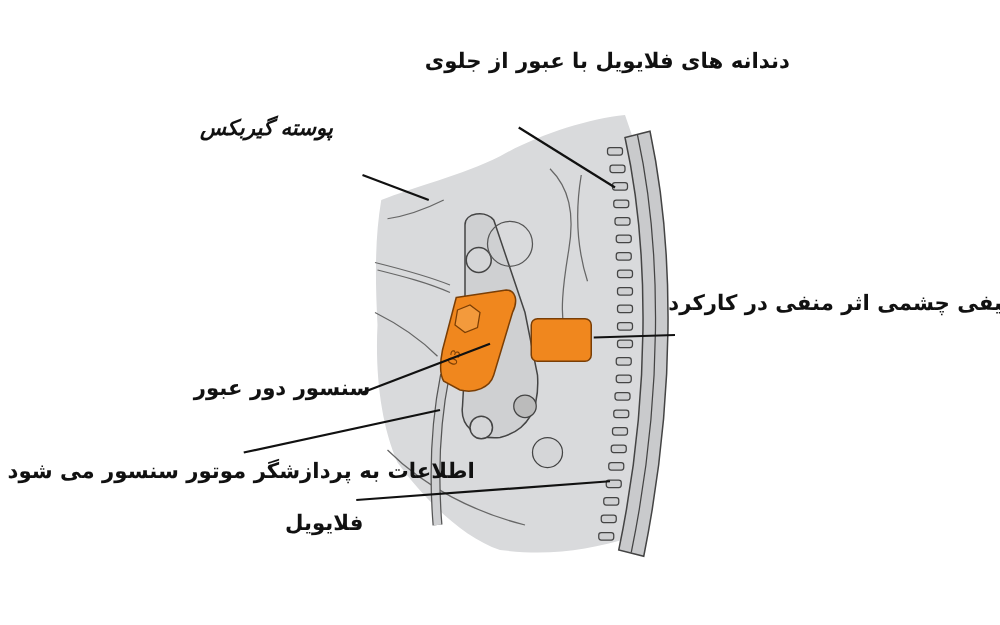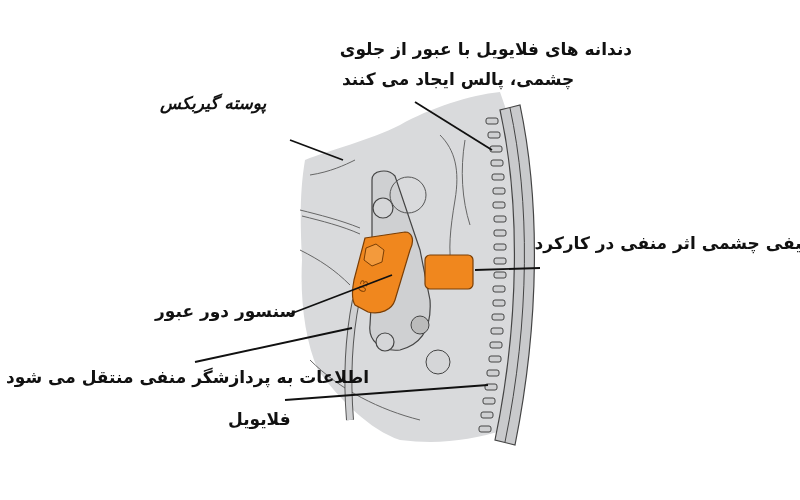"چشمی، پالس ایجاد می کنند" span.line { html: <span>چشمی، پالس ایجاد می کنند</span> -> none }
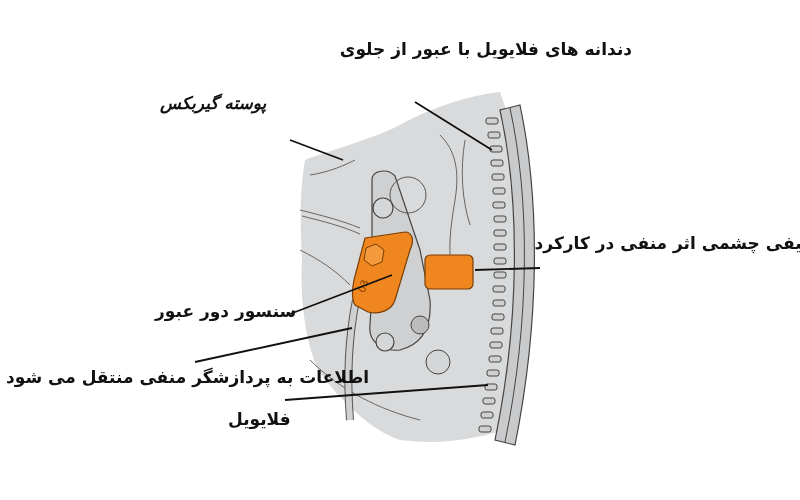"اطلاعات به پردازشگر منفی منتقل" span { text: منفی منتقل -> موتور سنسور }
